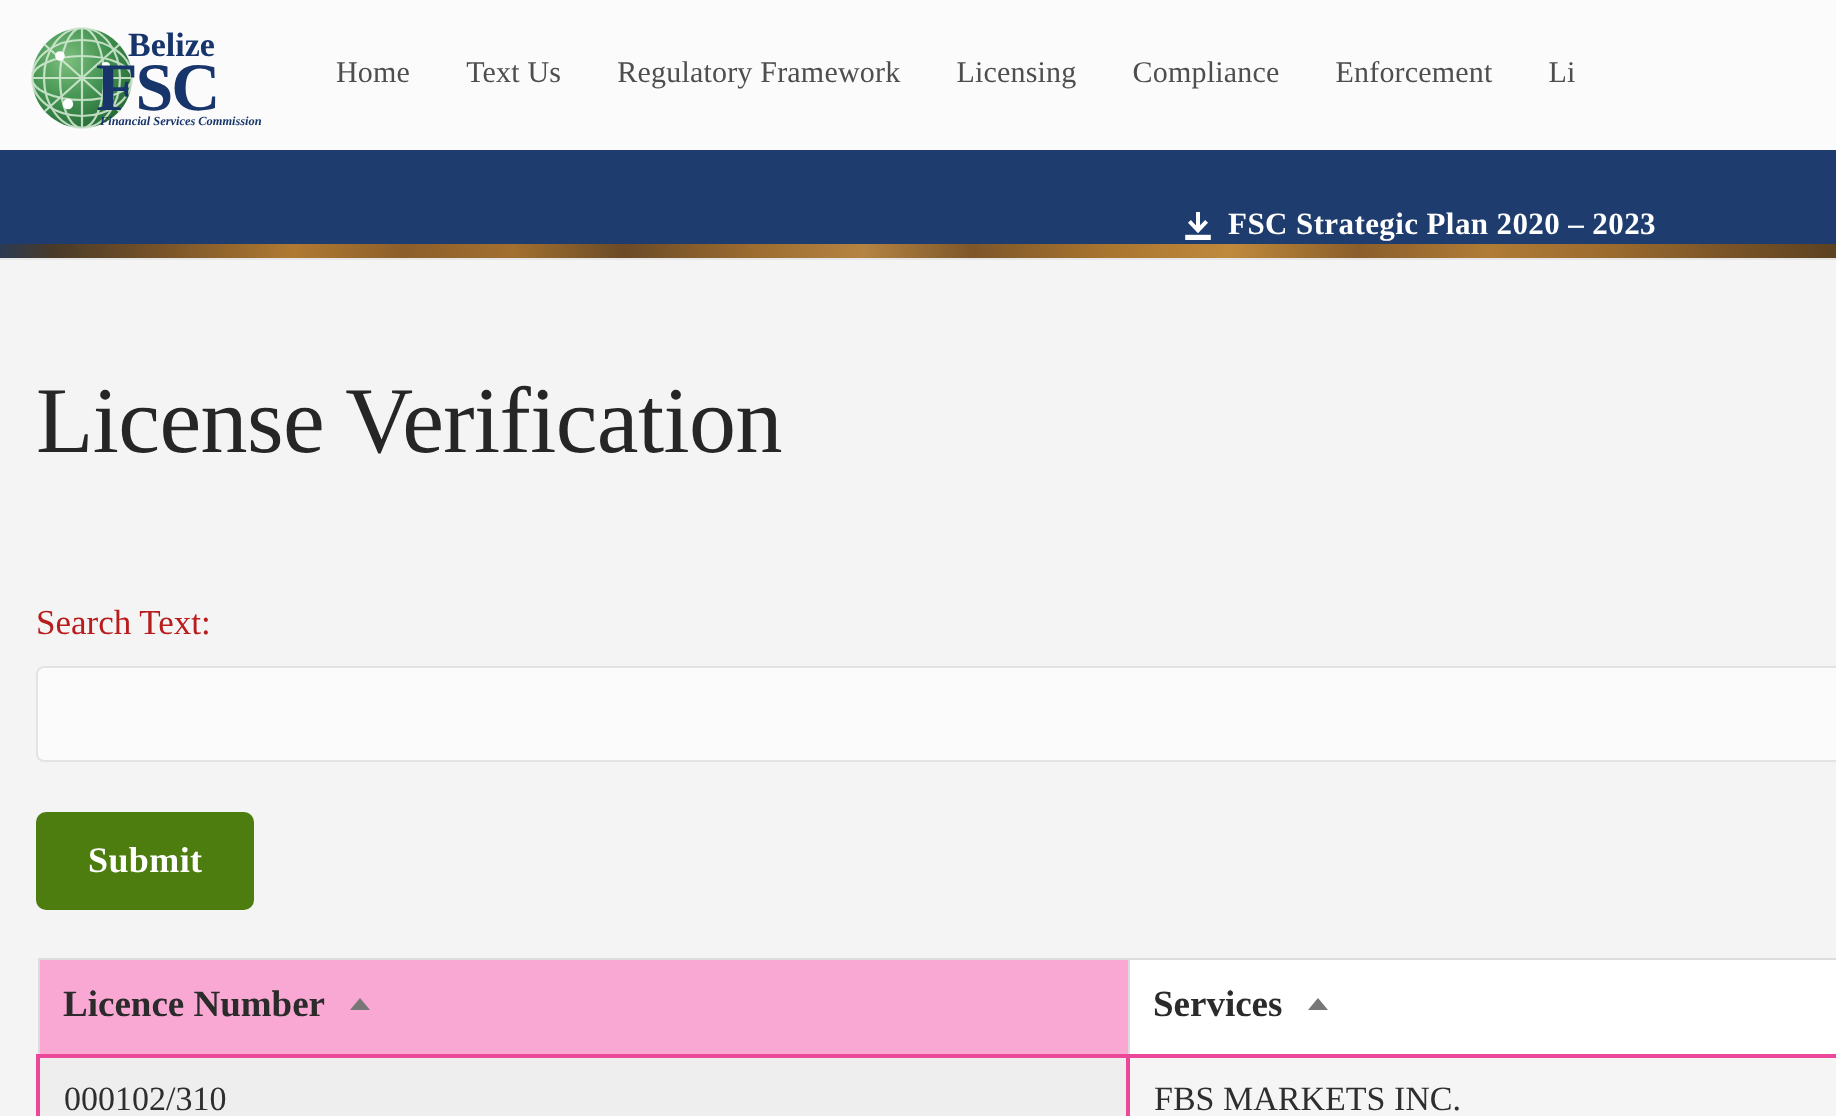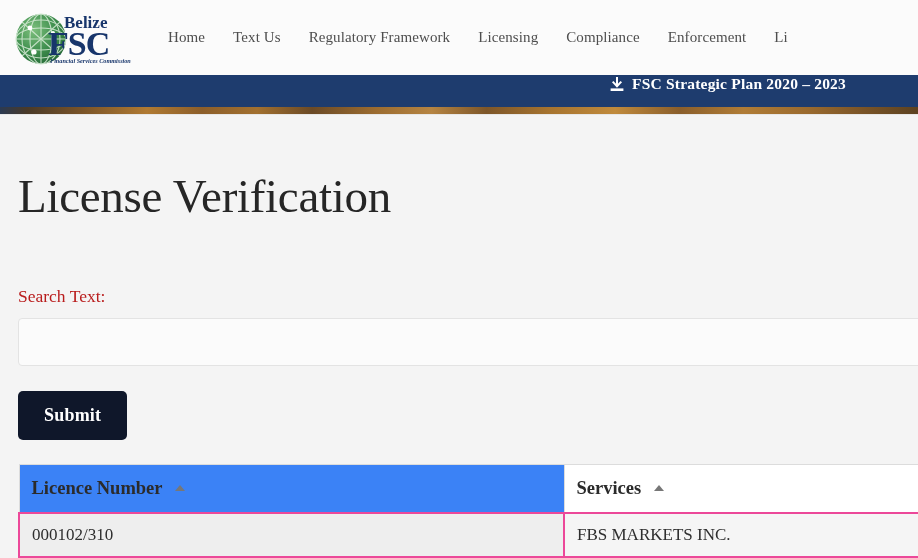"FSC Strategic Plan 2020 –" .banner { align-items: flex-start -> flex-end; height: 32px -> 47px; padding-right: 72px -> 90px }
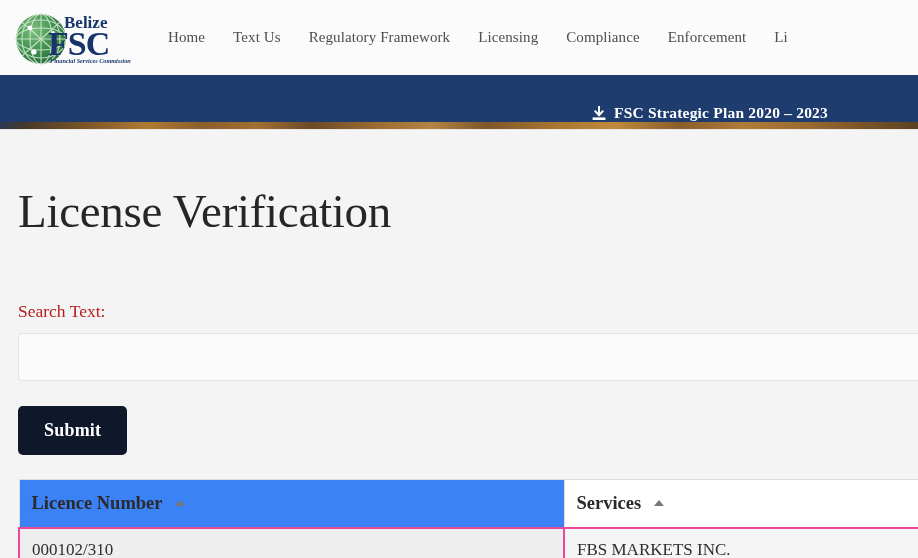"Submit" .submit-btn { background: #0f172a -> #4d7c0f }
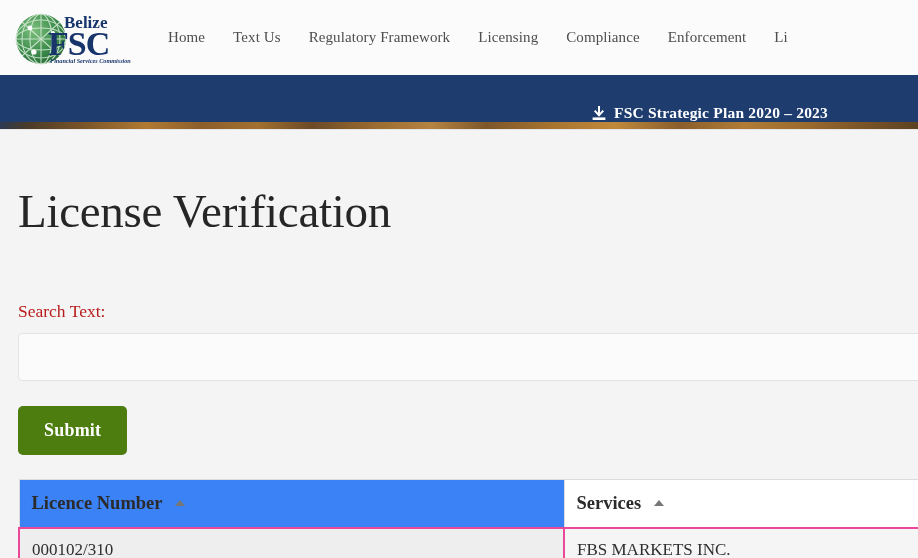"Licence Number" .results-table th.shaded { background: #3b82f6 -> #f9a8d4 }
